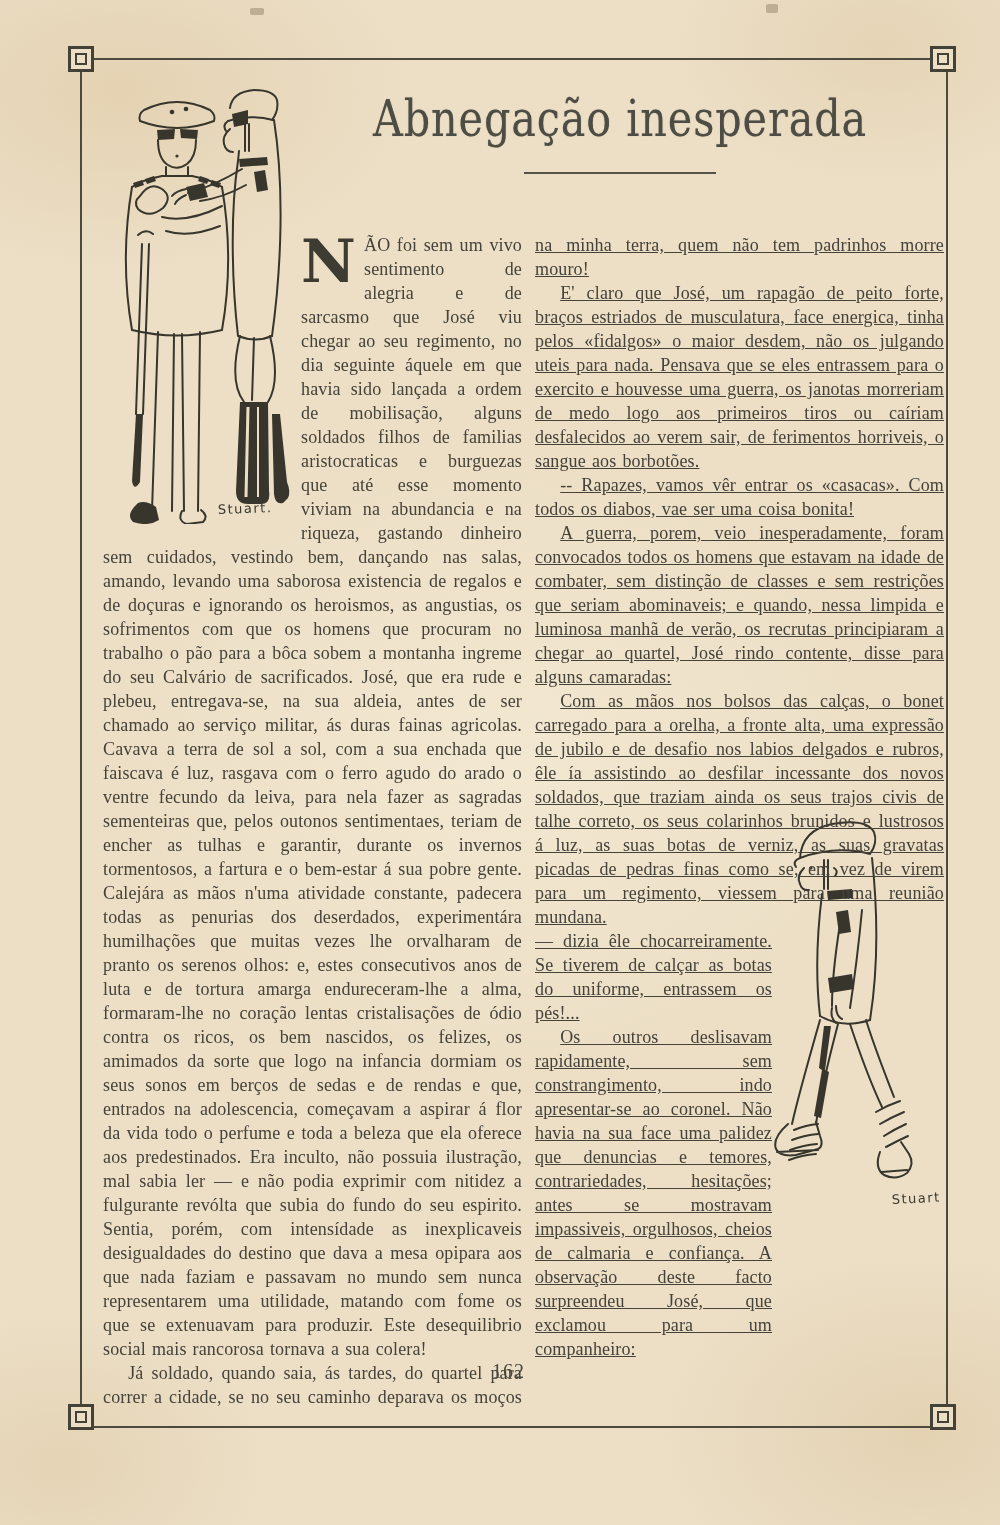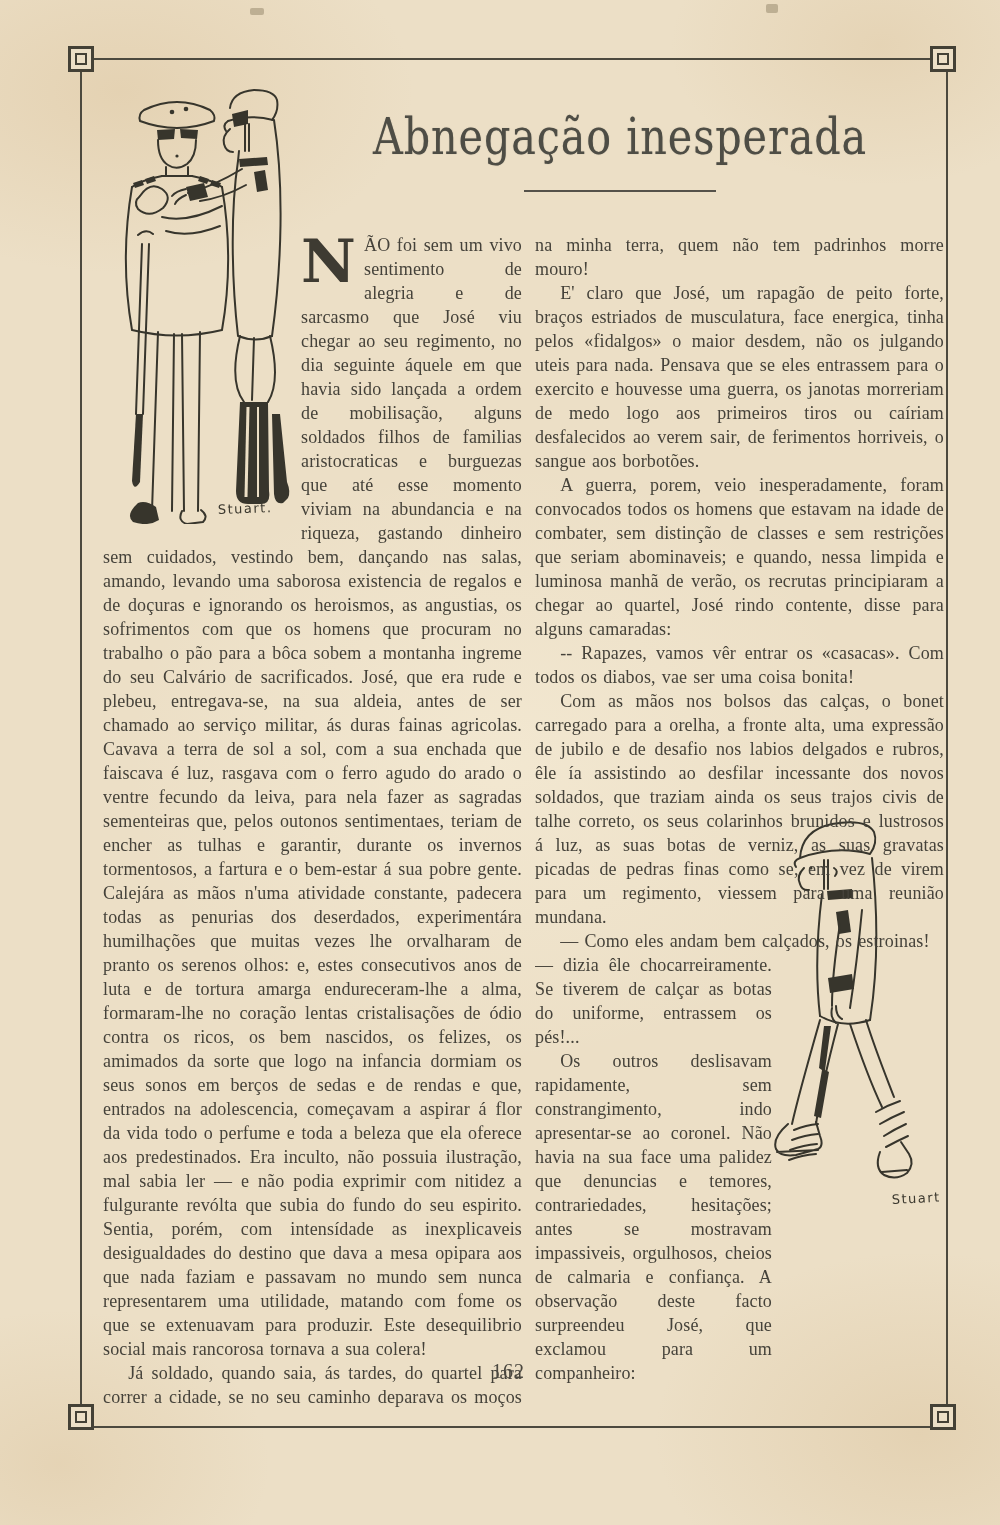"Abnegação inesperada" .title-block { top: 109px -> 91px }
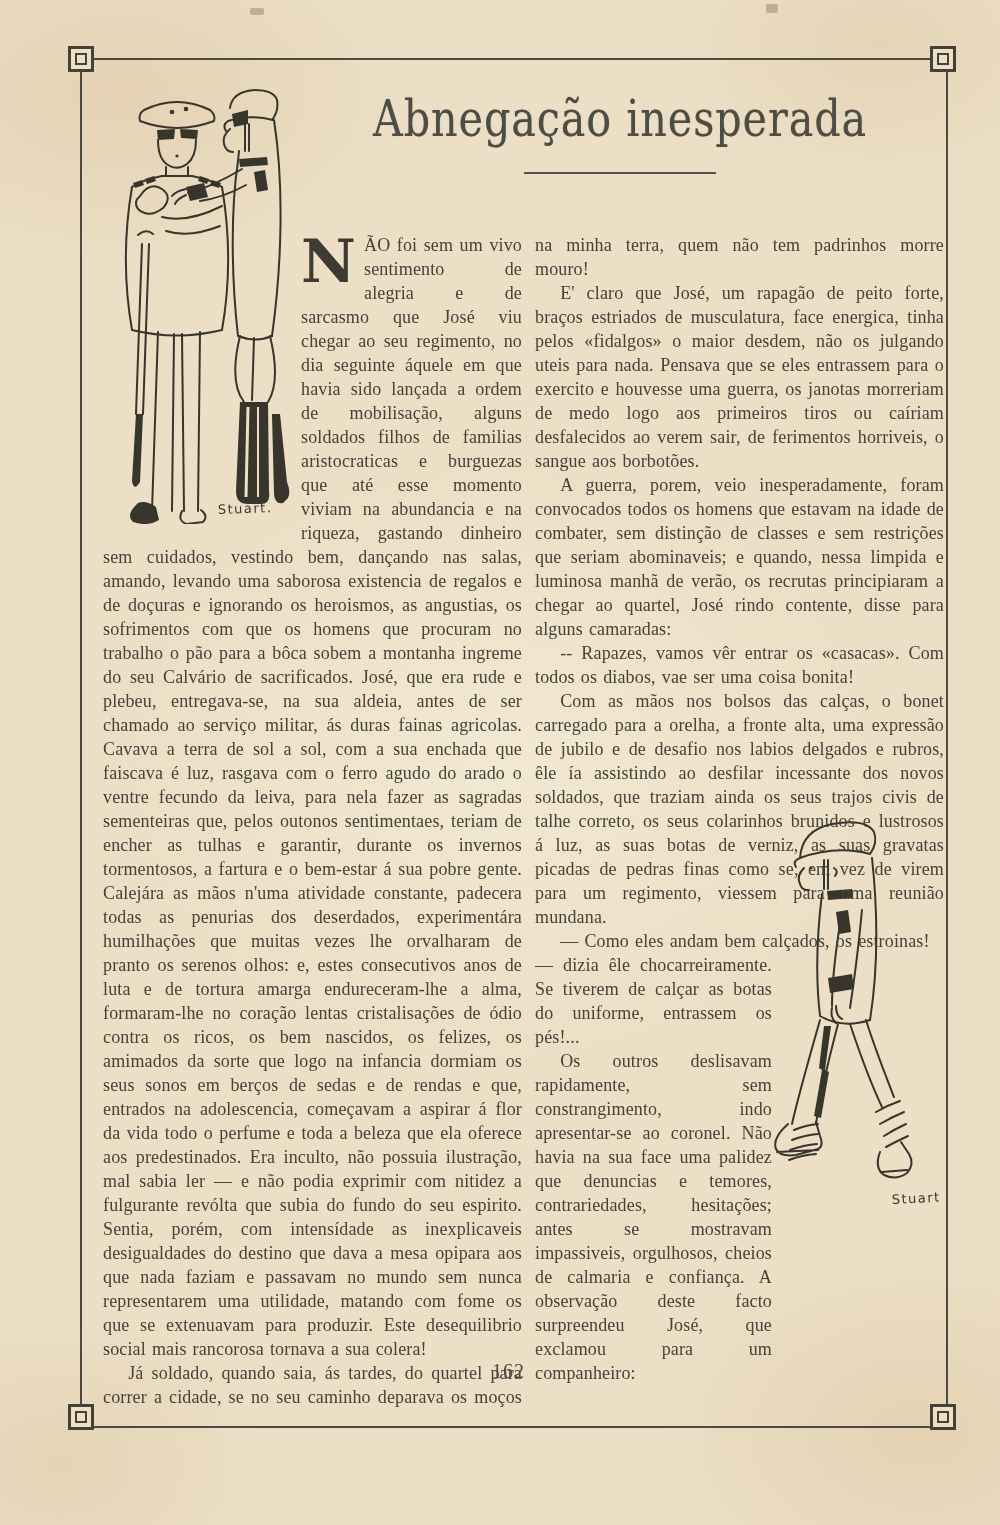"na minha terra, quem não" .col.right { text-decoration: none -> underline }
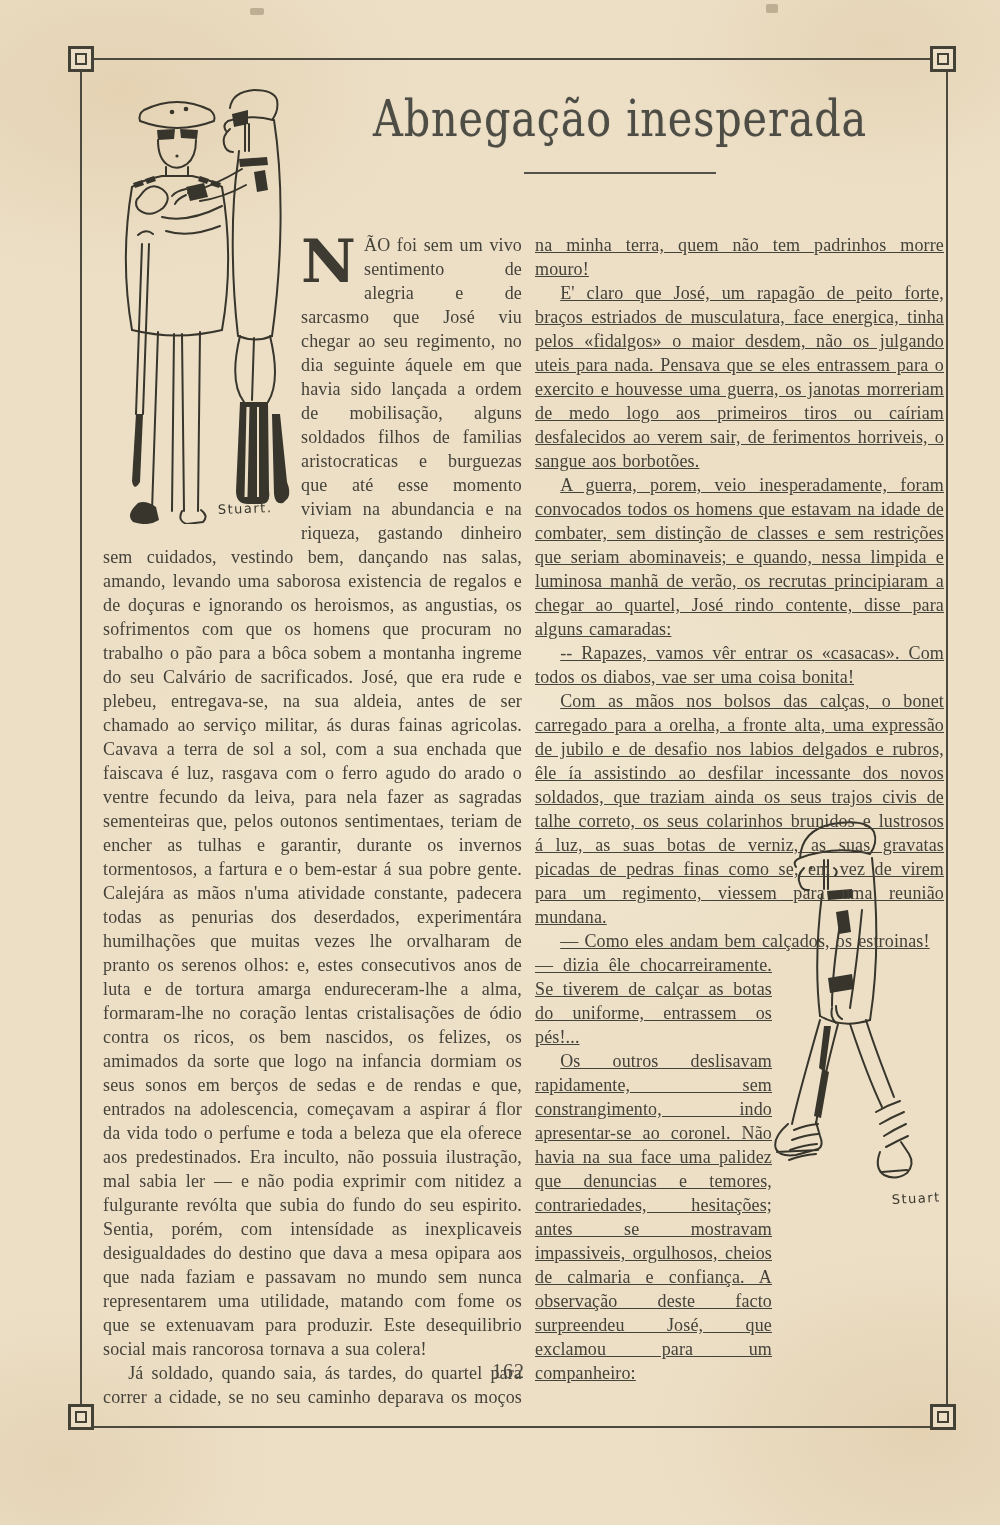"A guerra, porem, veio inesperadamente," p { order: before "-- Rapazes, vamos vêr entrar" -> after "-- Rapazes, vamos vêr entrar" }
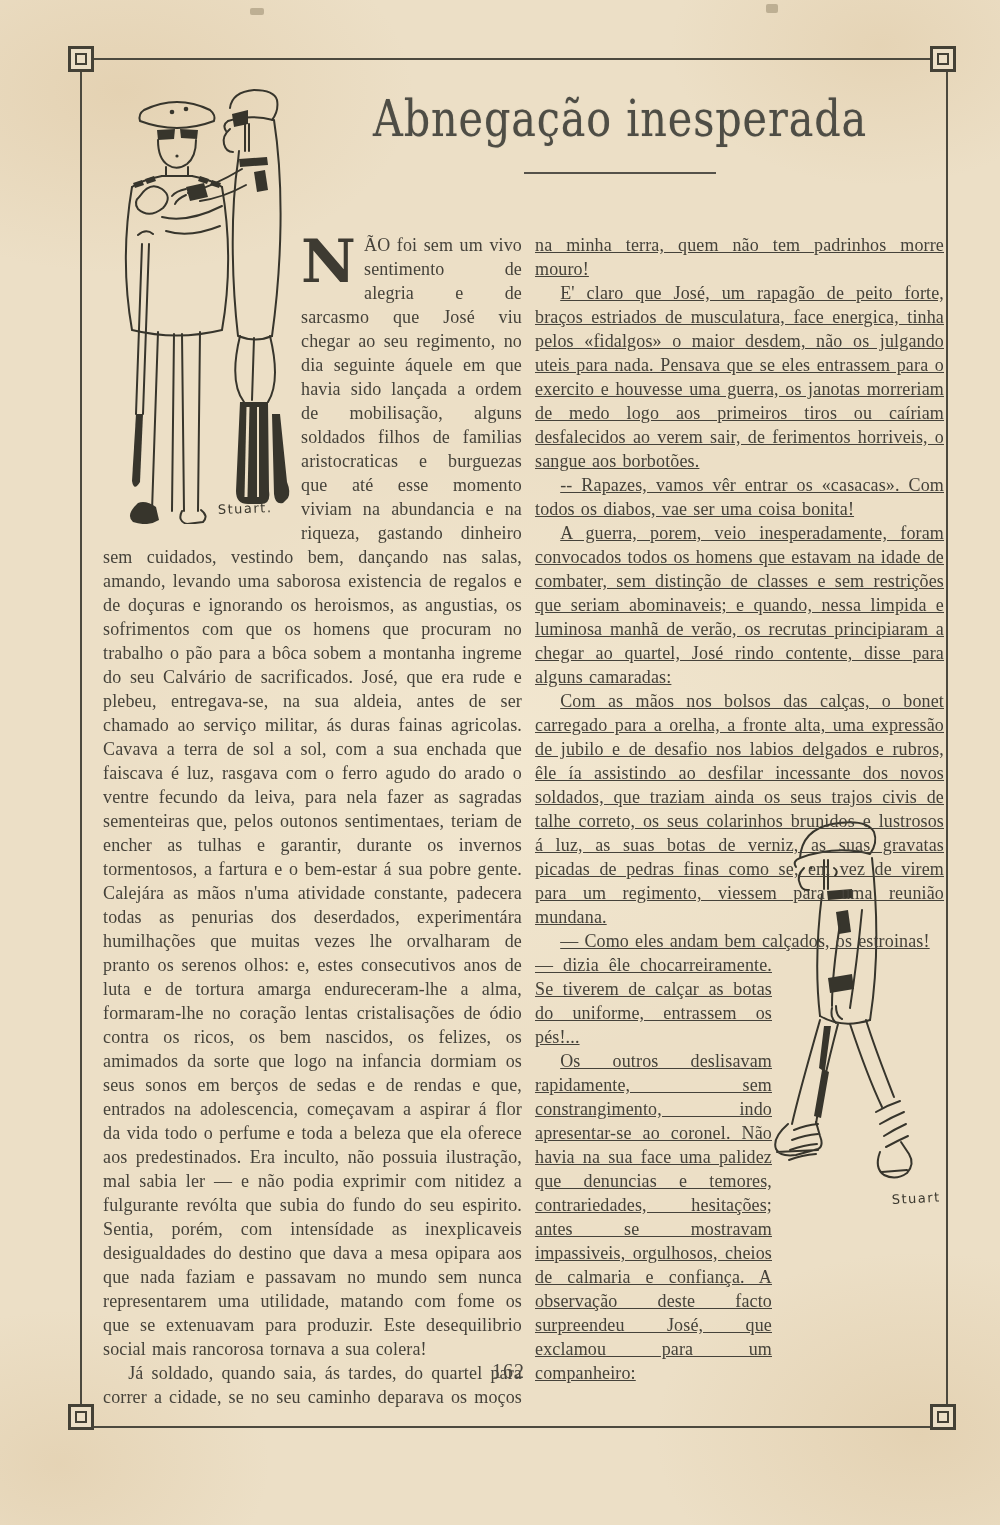"— Como eles andam bem" span { html: <span>— Como eles andam bem calçados, os estroinas!</span> -> none }
